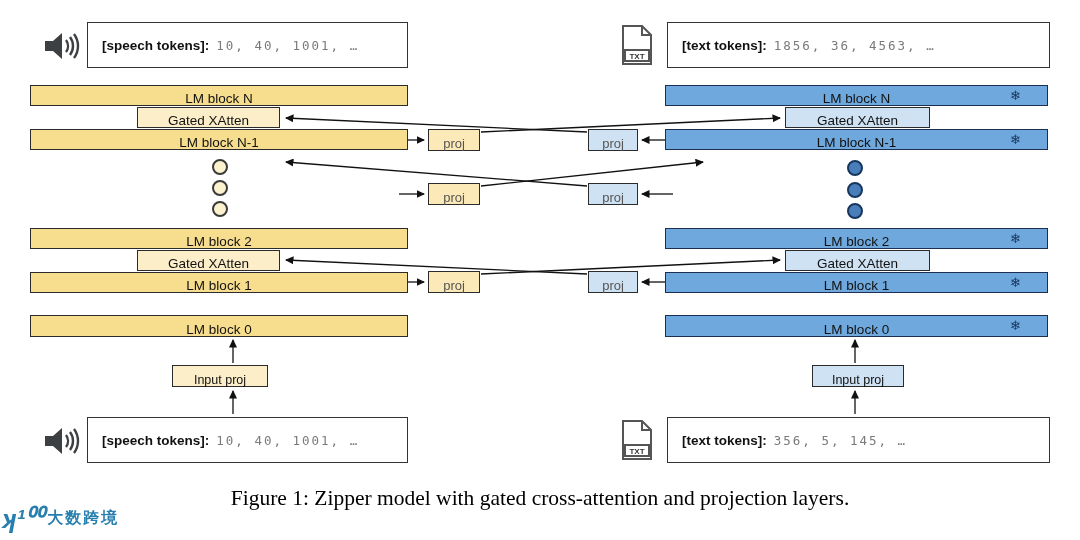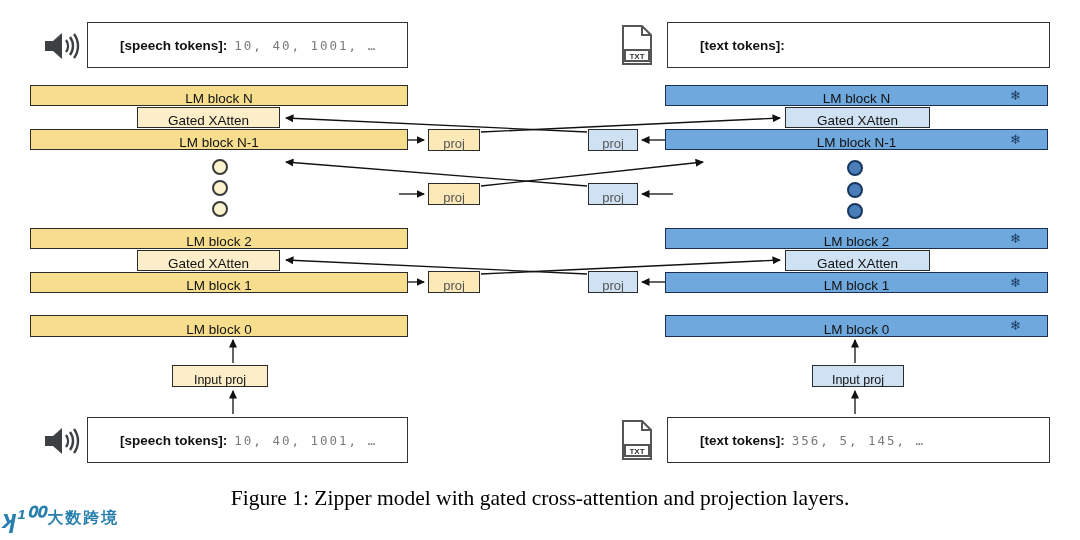"[speech tokens]:" .tokenbox { padding-left: 32px -> 14px }
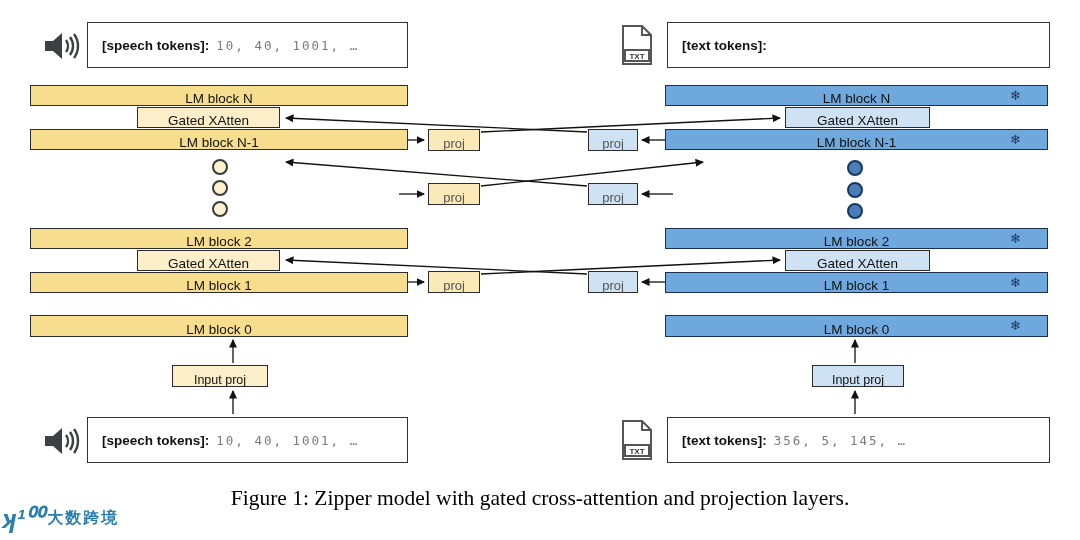"1856, 36, 4563, …" span.tok-values { html: none -> <span>1856, 36, 4563, …</span> }
